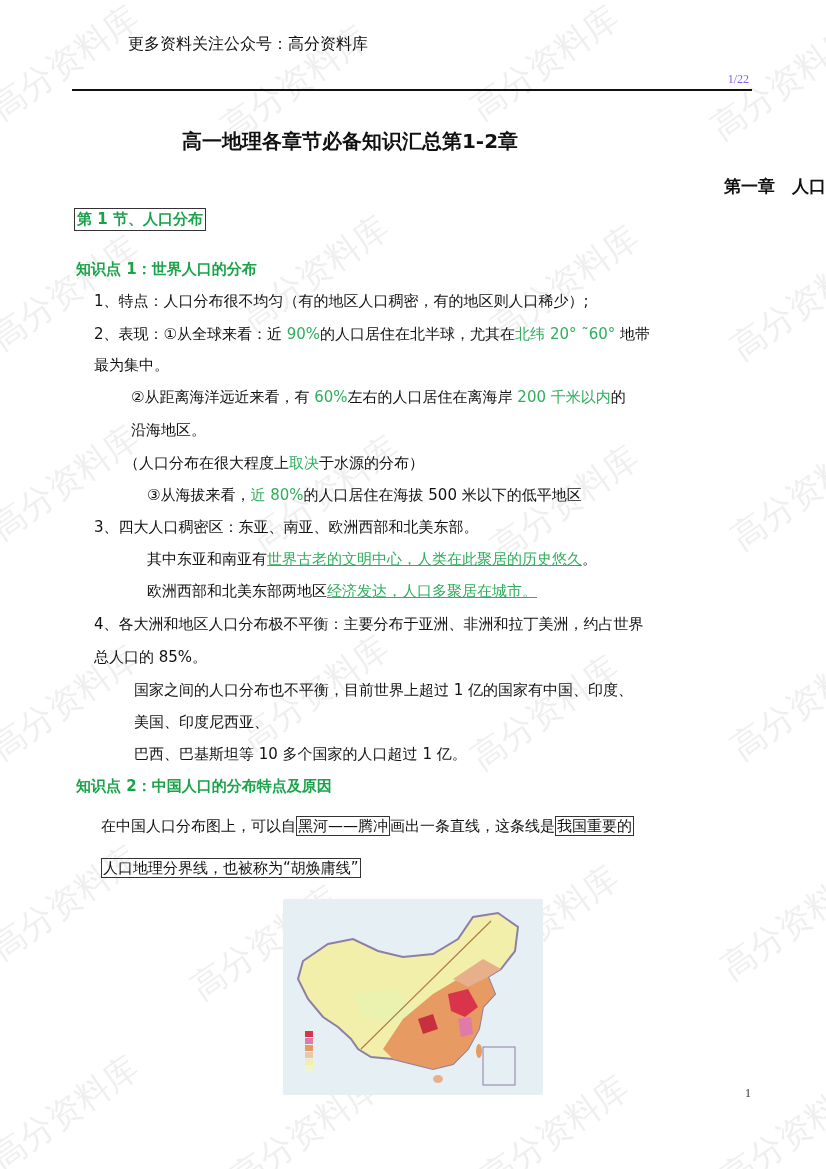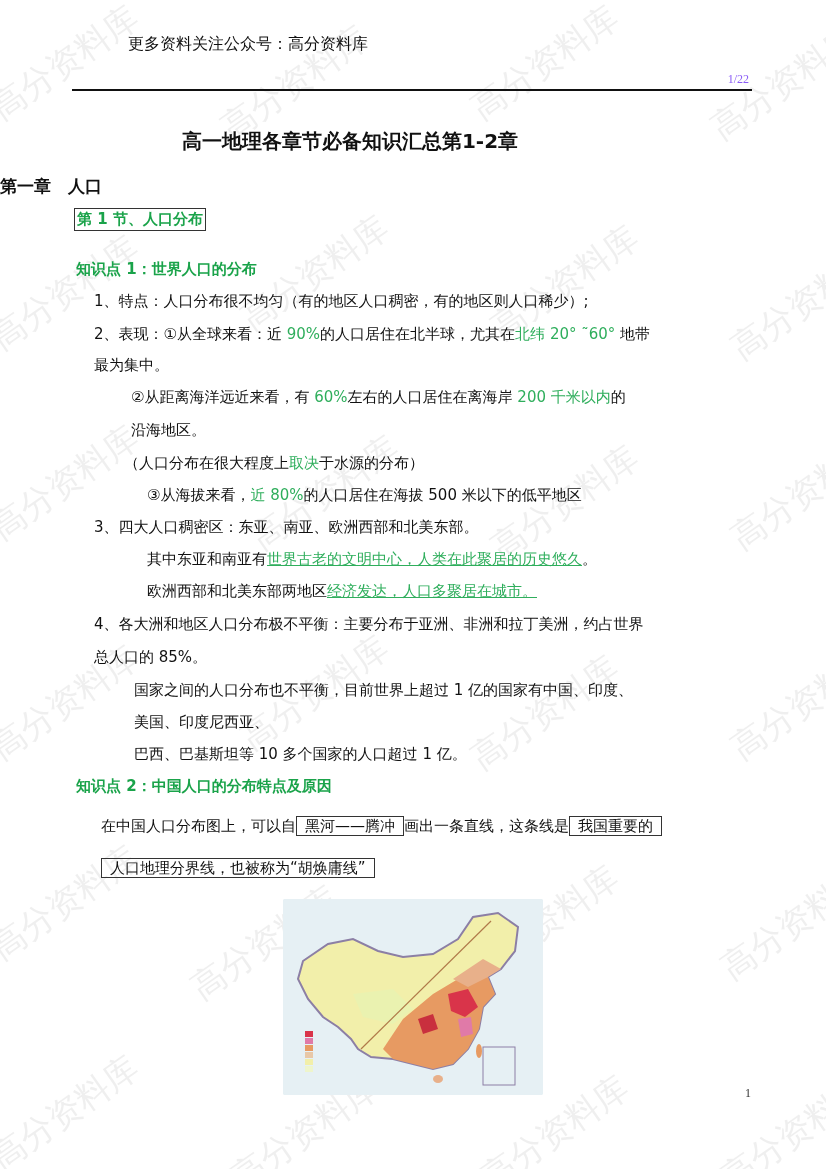"第一章 人口" .chapter { text-align: left -> right }
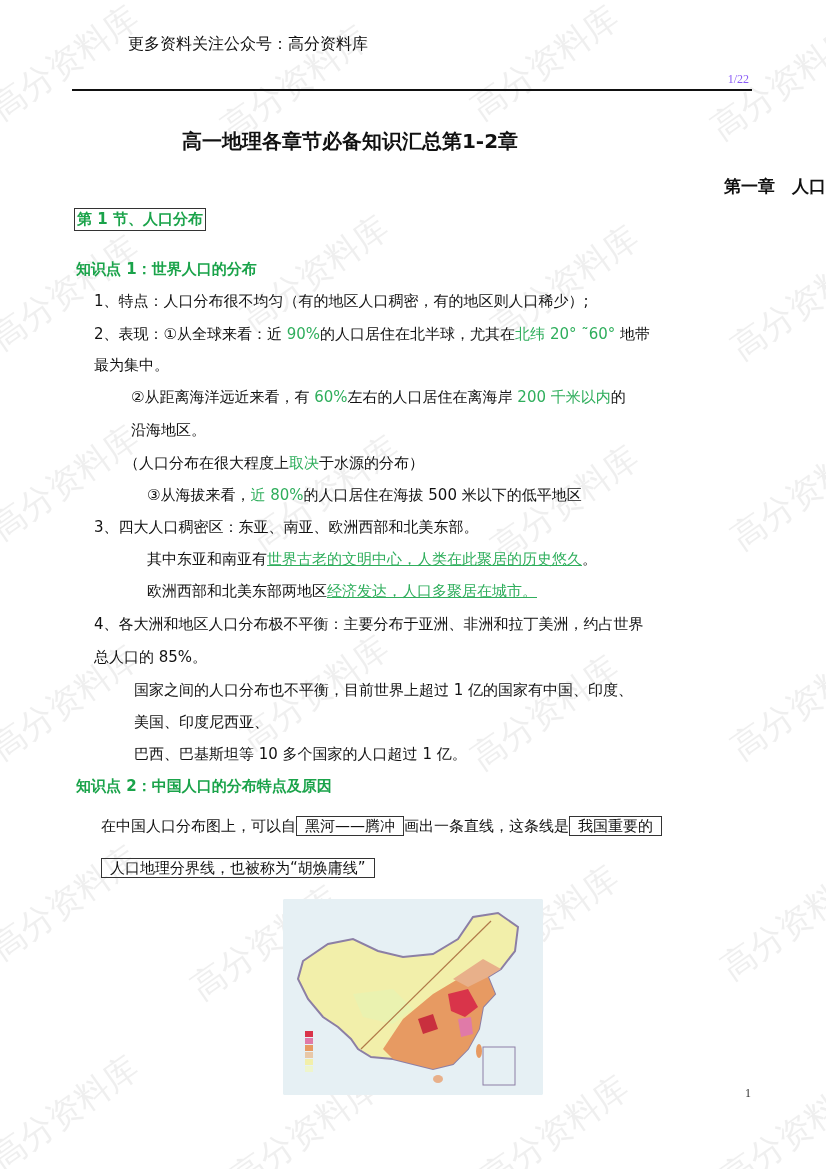"黑河——腾冲" .boxed { padding: 0 8px -> 0 1px }
